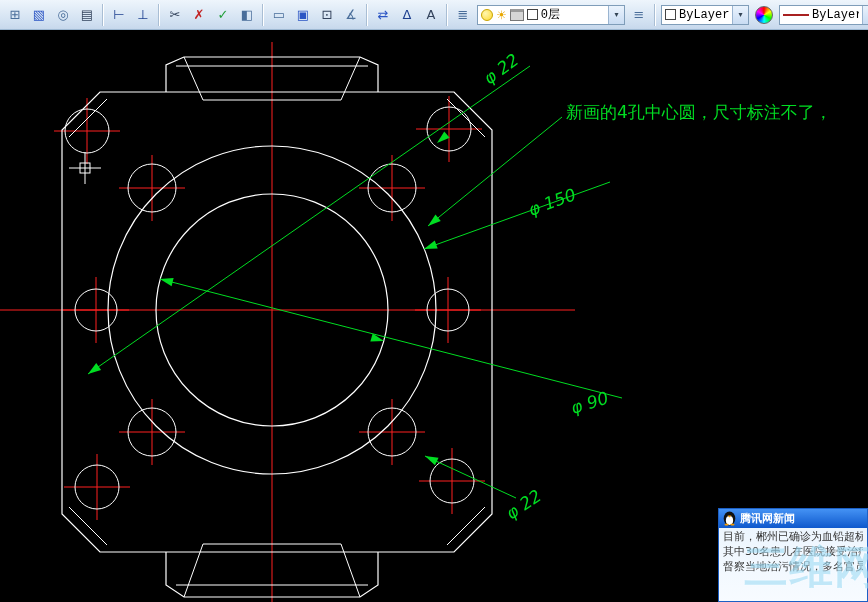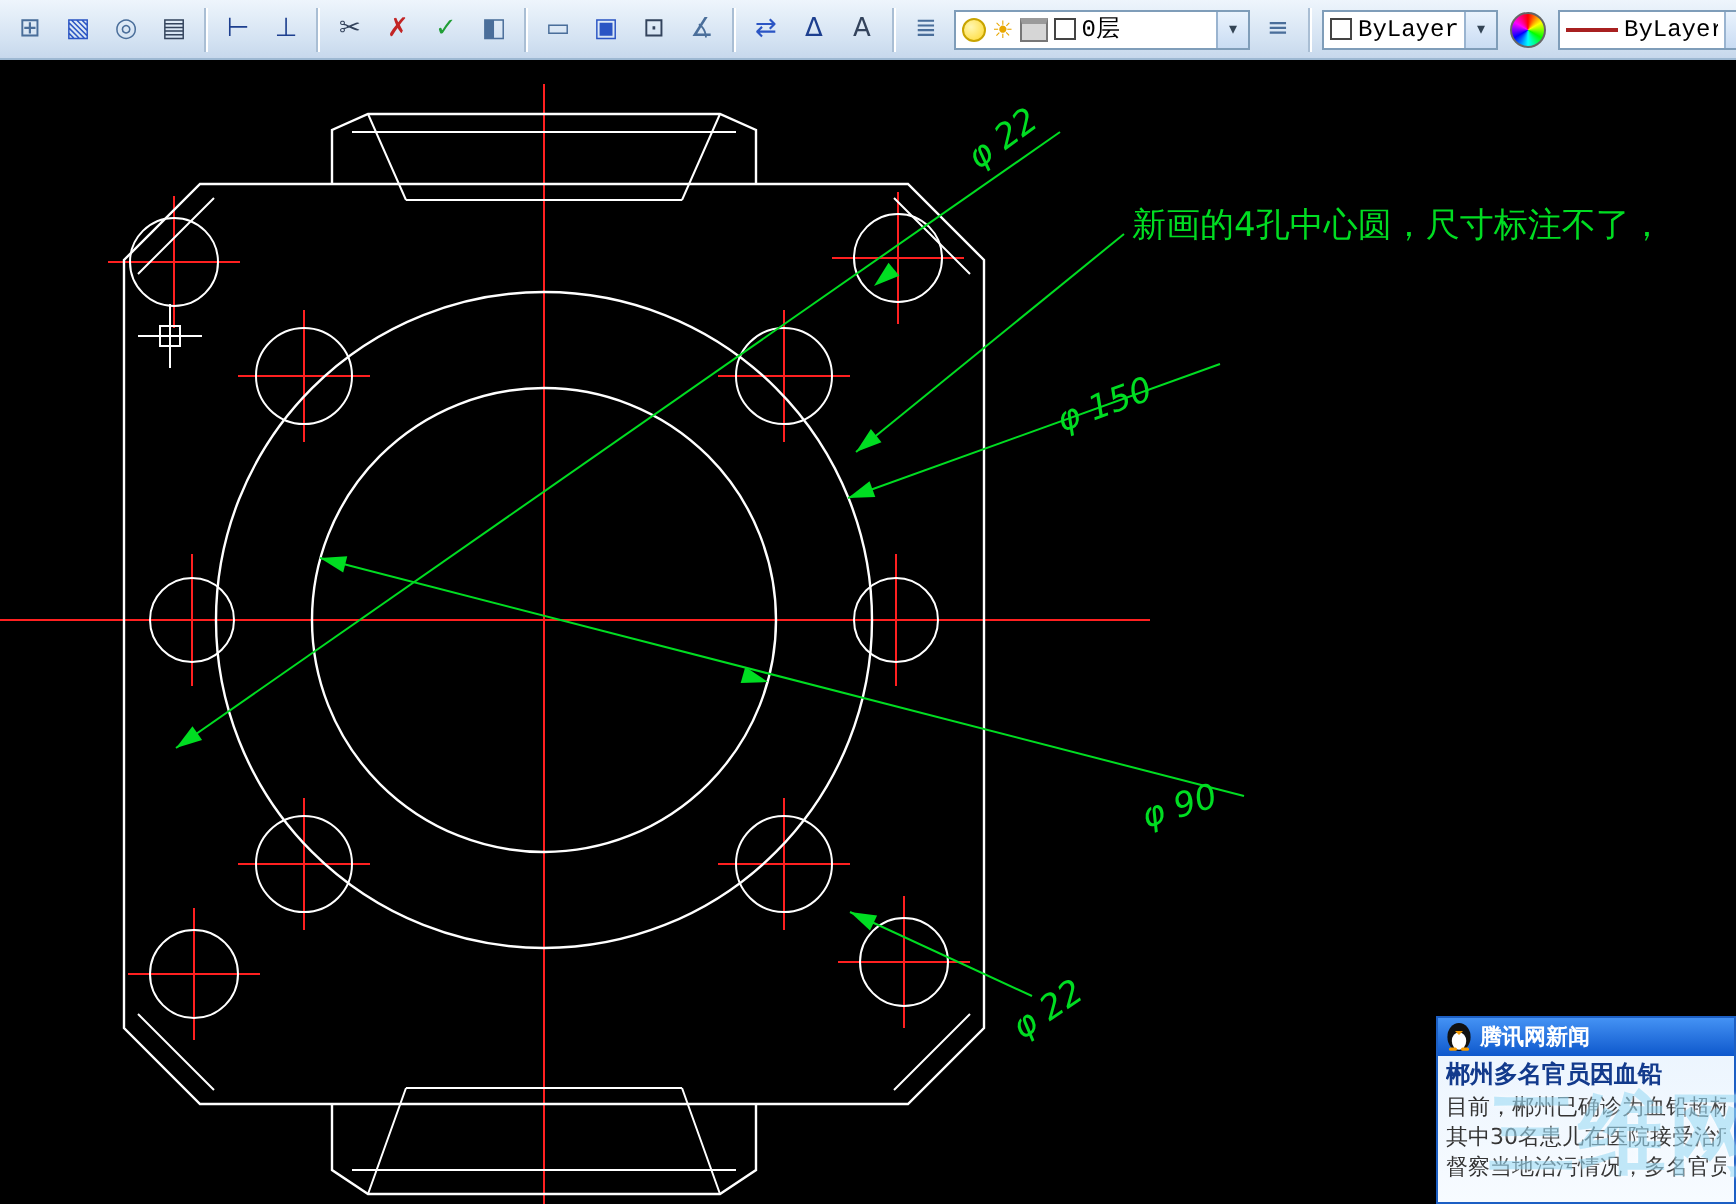"腾讯网新闻" .popup { text-align: none -> right }
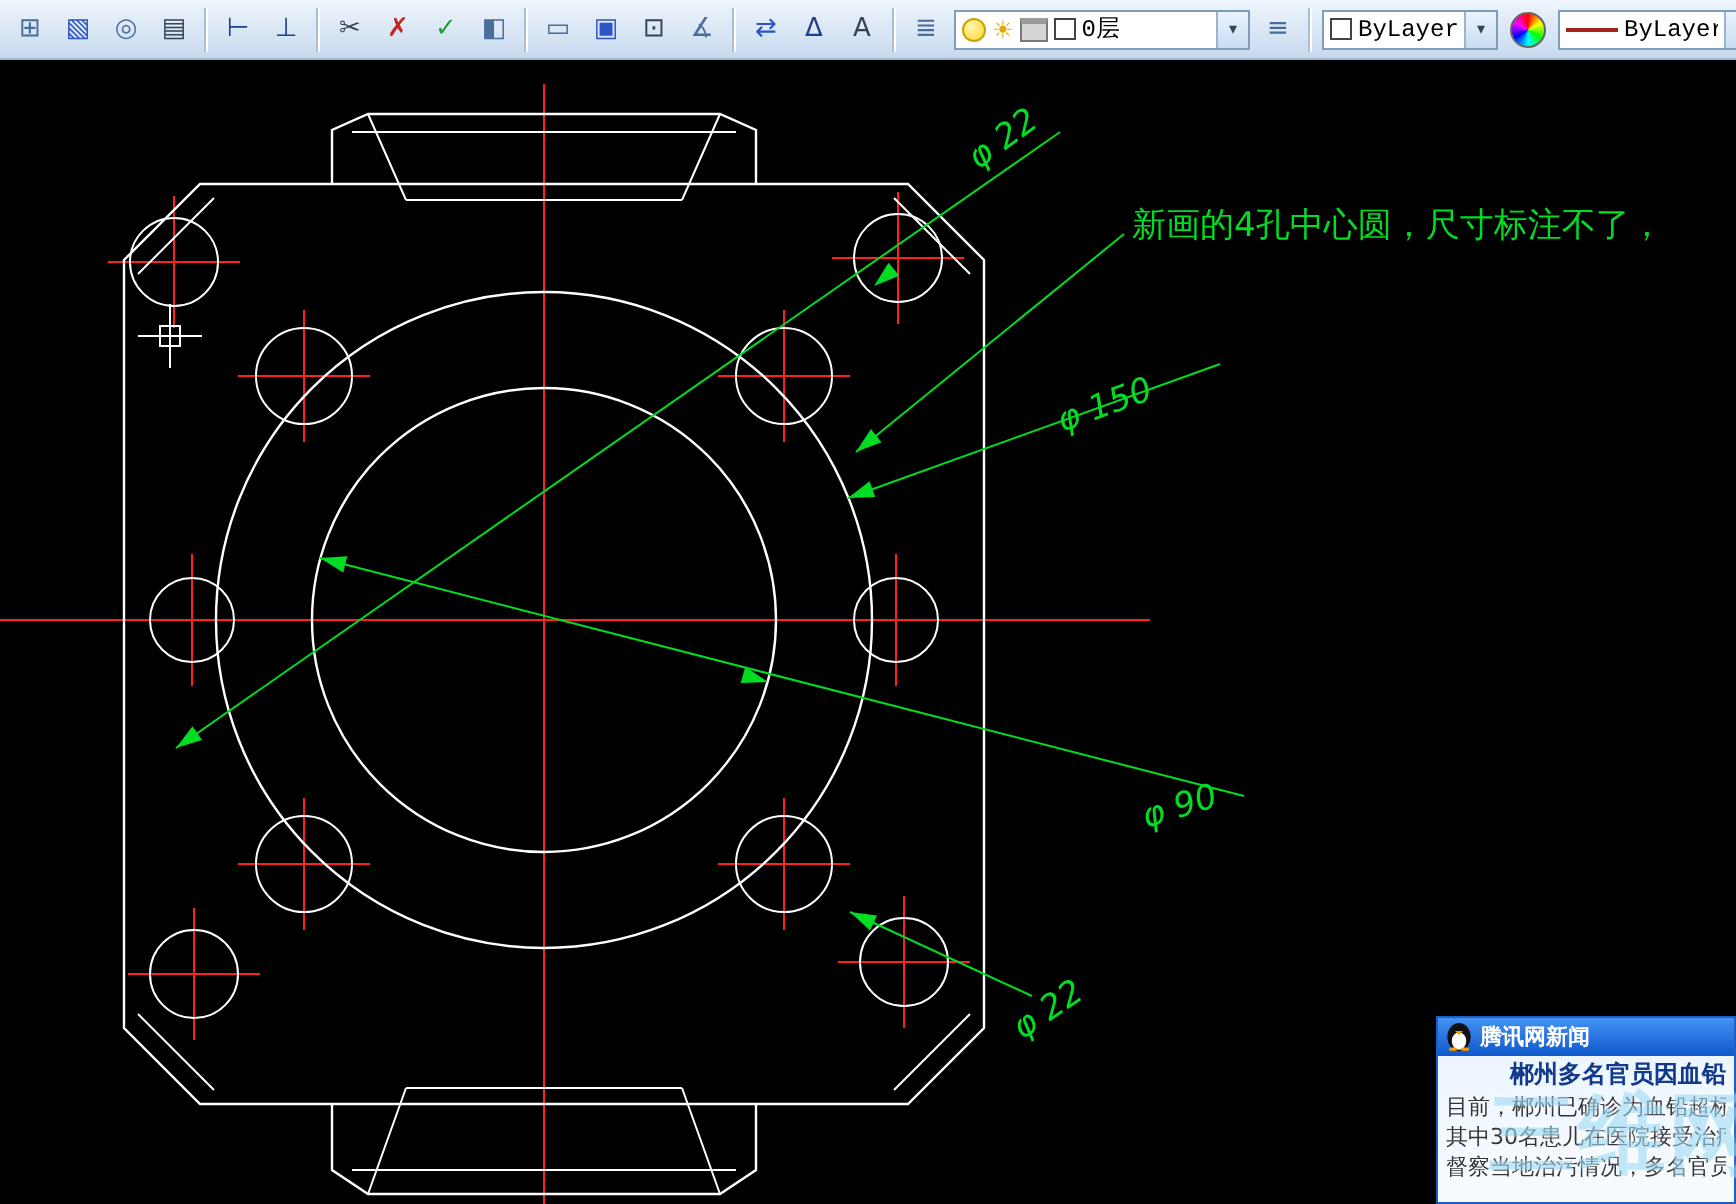"郴州多名官员因血铅" div.popup-head { html: <div>郴州多名官员因血铅</div> -> none }
